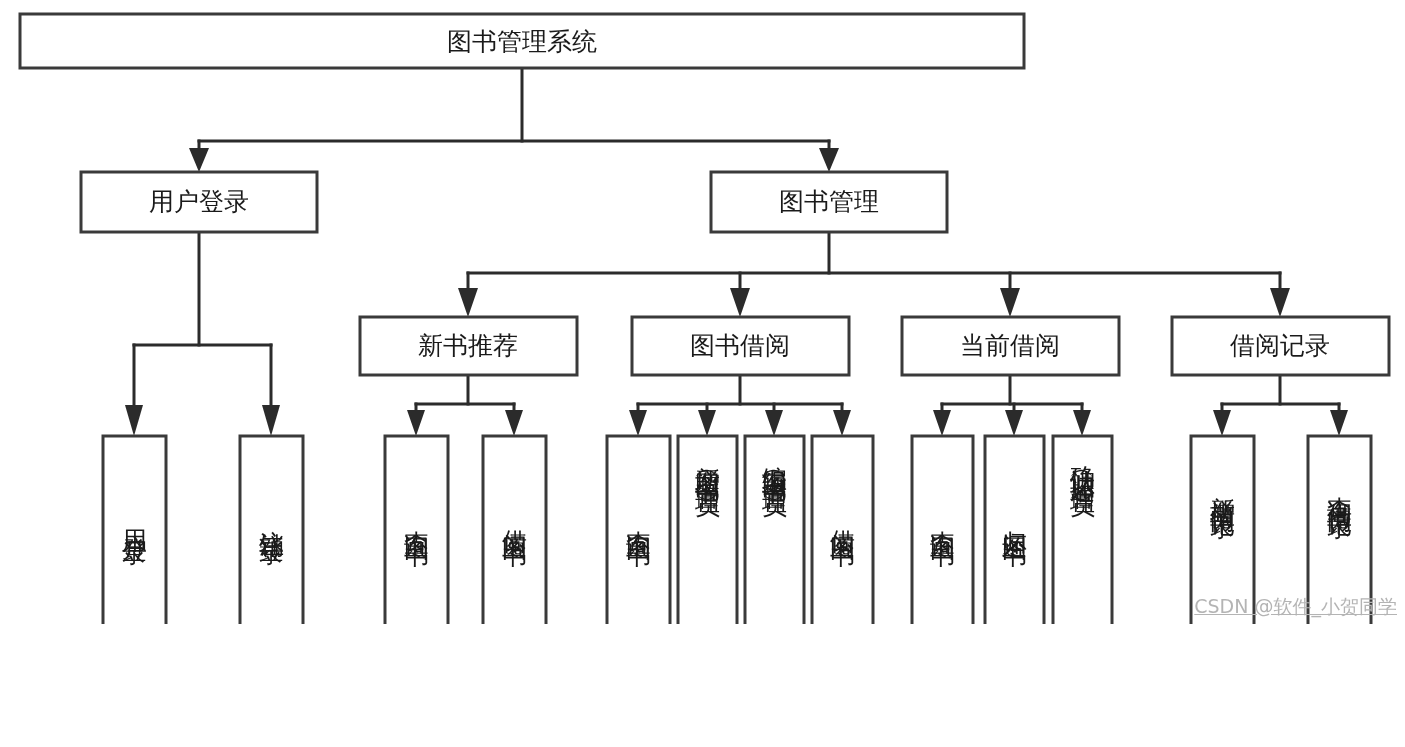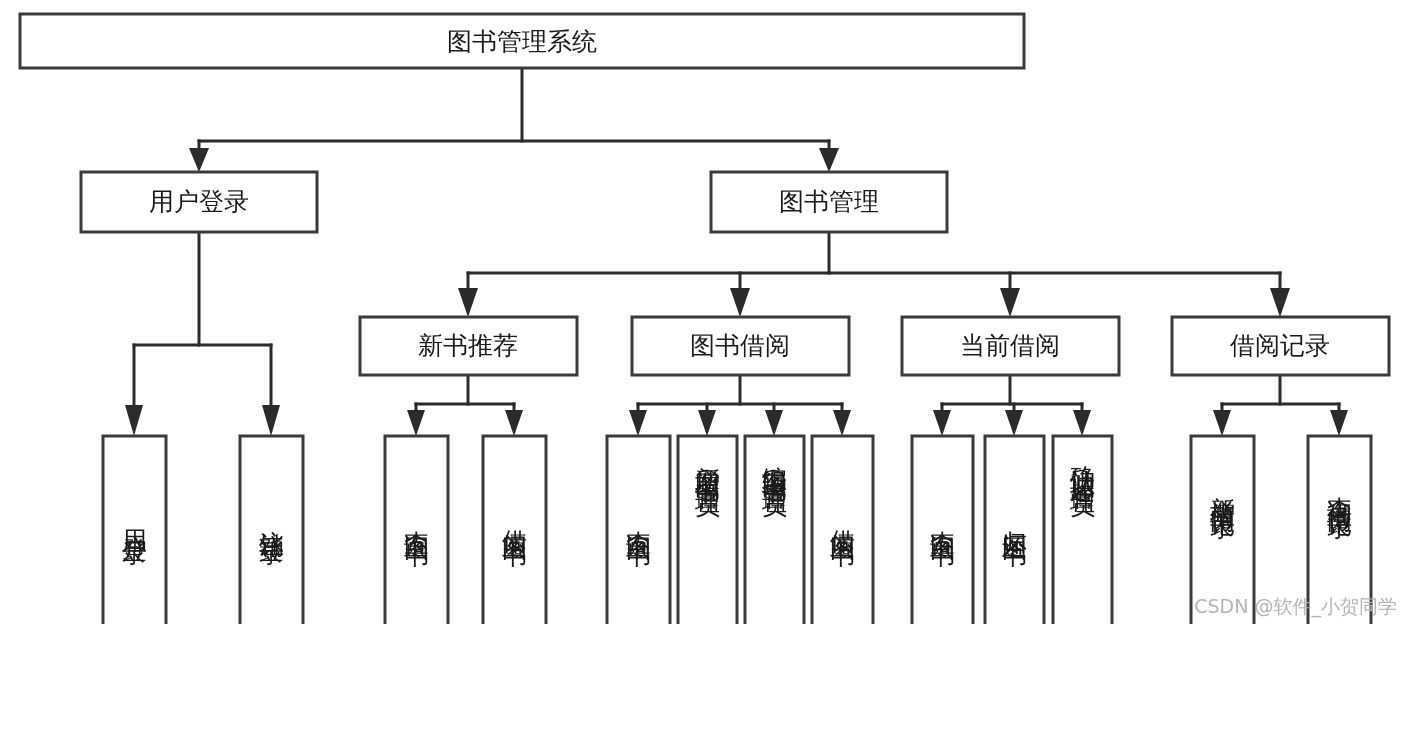"CSDN @软件_小贺同学" .watermark { text-decoration: none -> underline }
